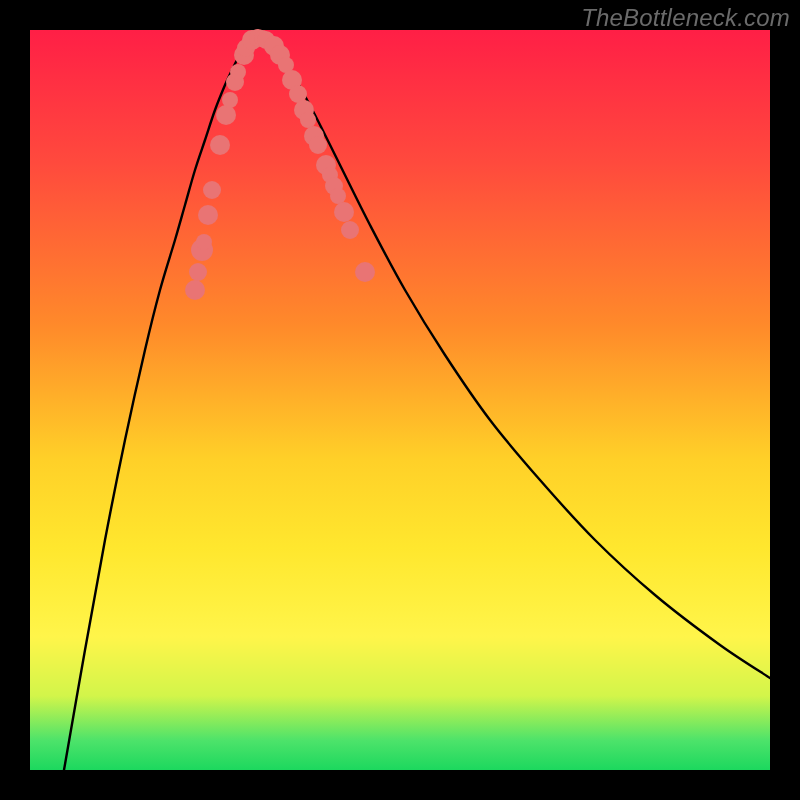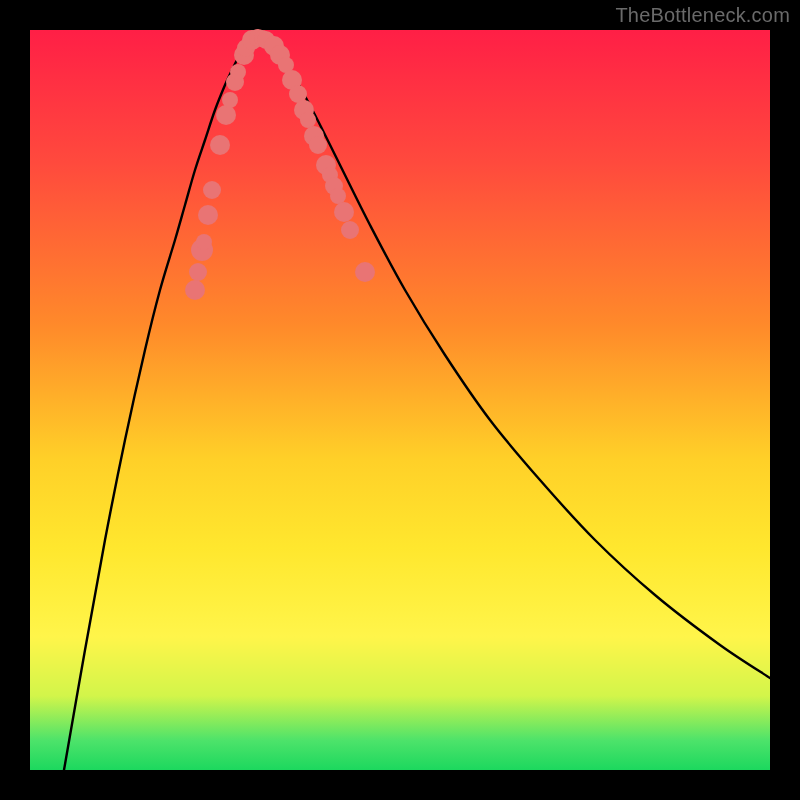"TheBottleneck.com" .watermark { font-size: 20px -> 24px; font-style: none -> italic }
